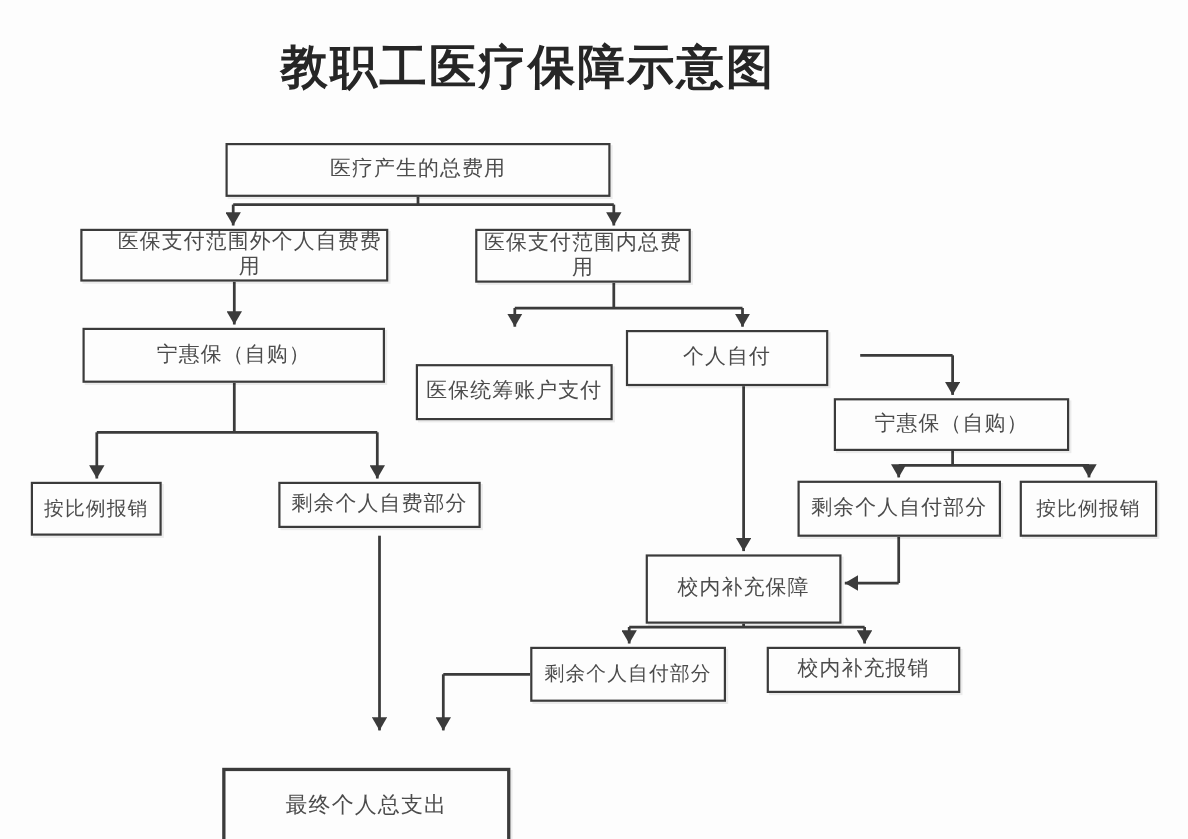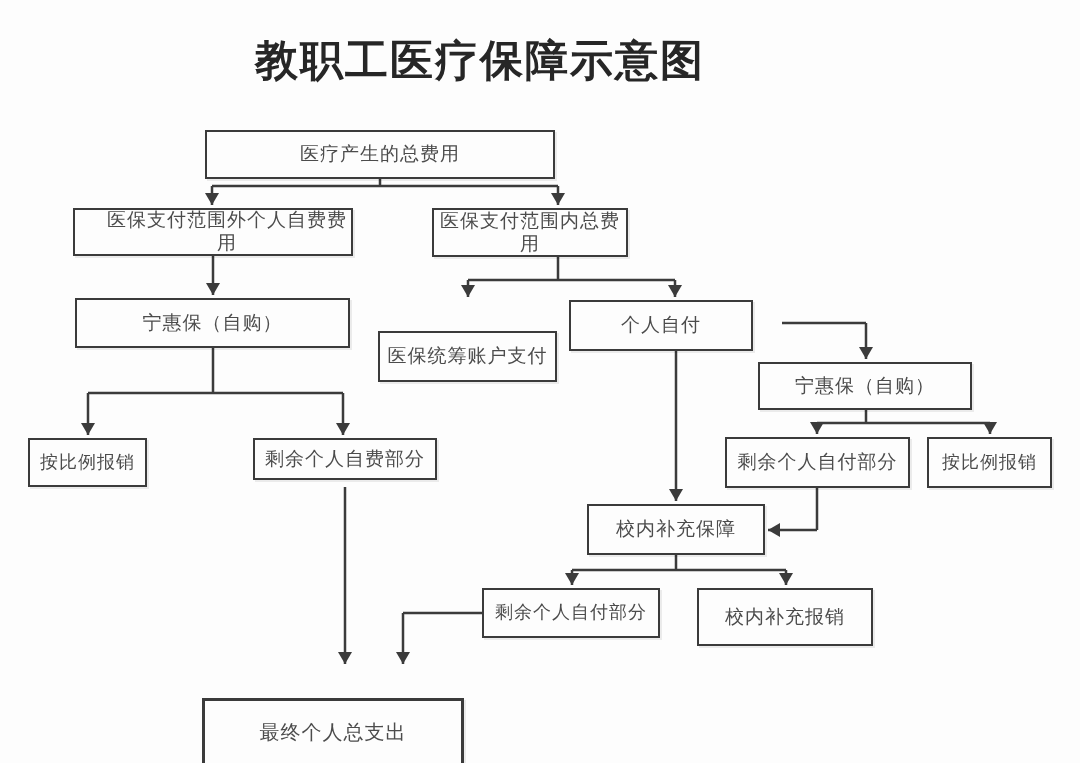"校内补充保障" div.node { height: 51px -> 63px }
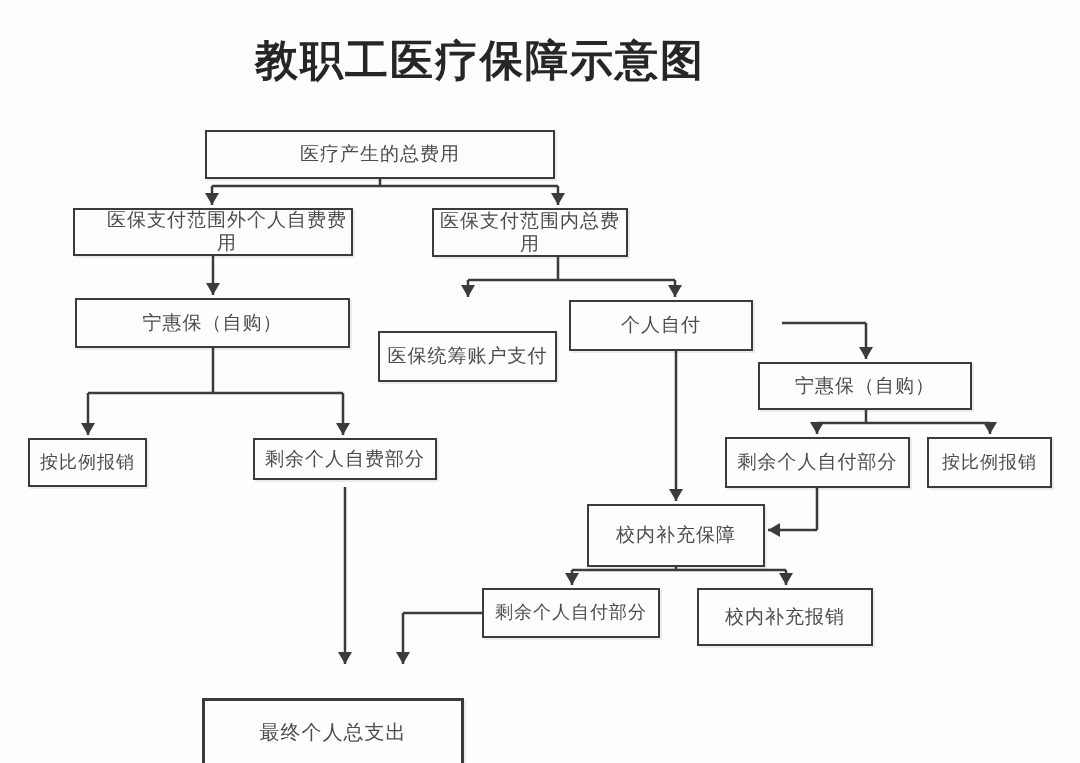"校内补充报销" div.node { height: 58px -> 42px }
